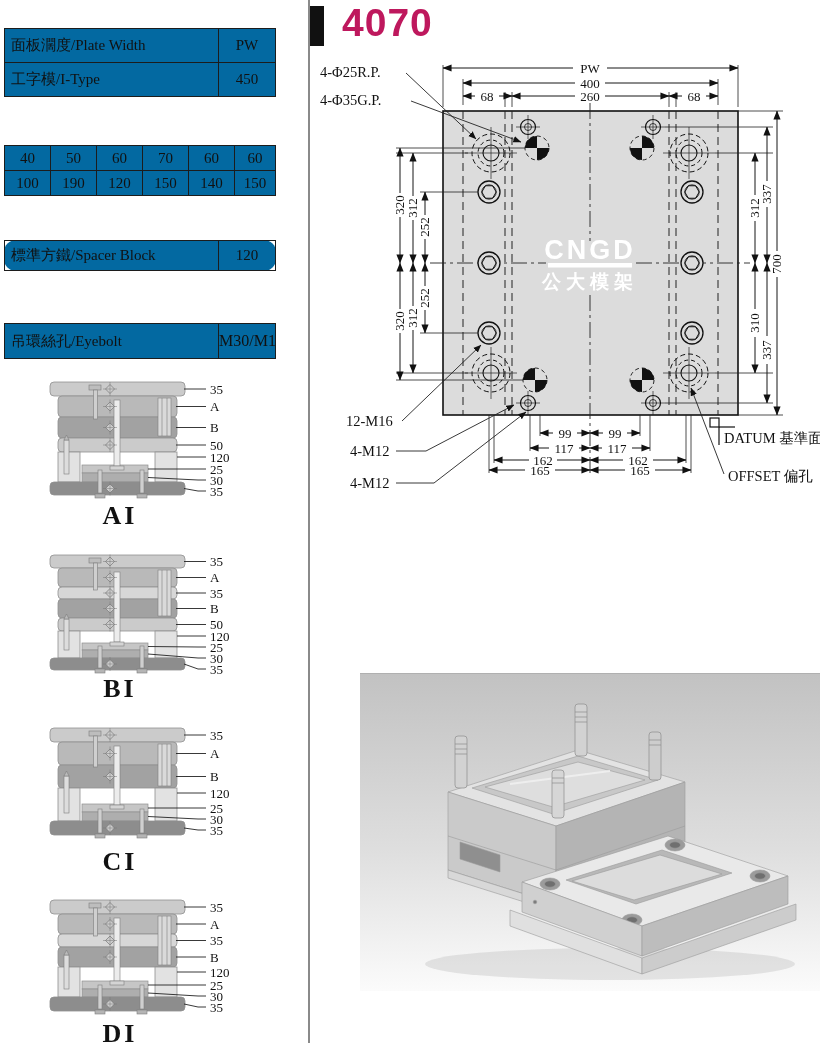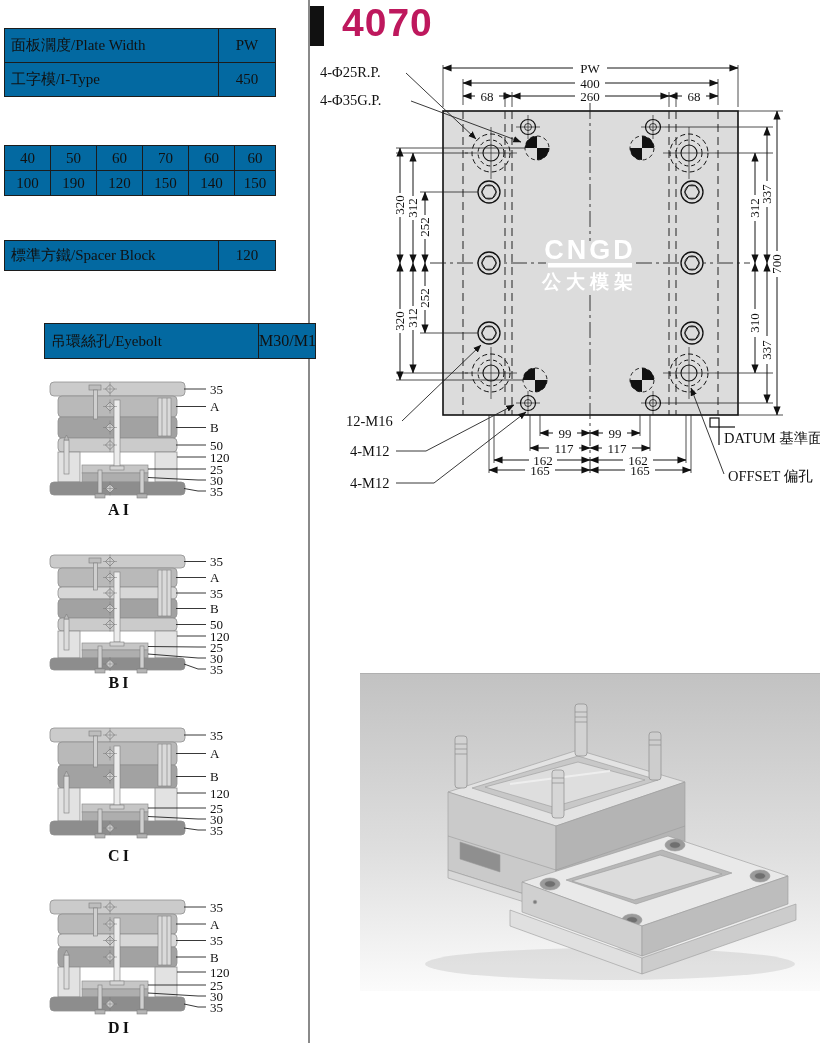"標準方鐵/Spacer Block" table.spec { border-radius: none -> 12px }
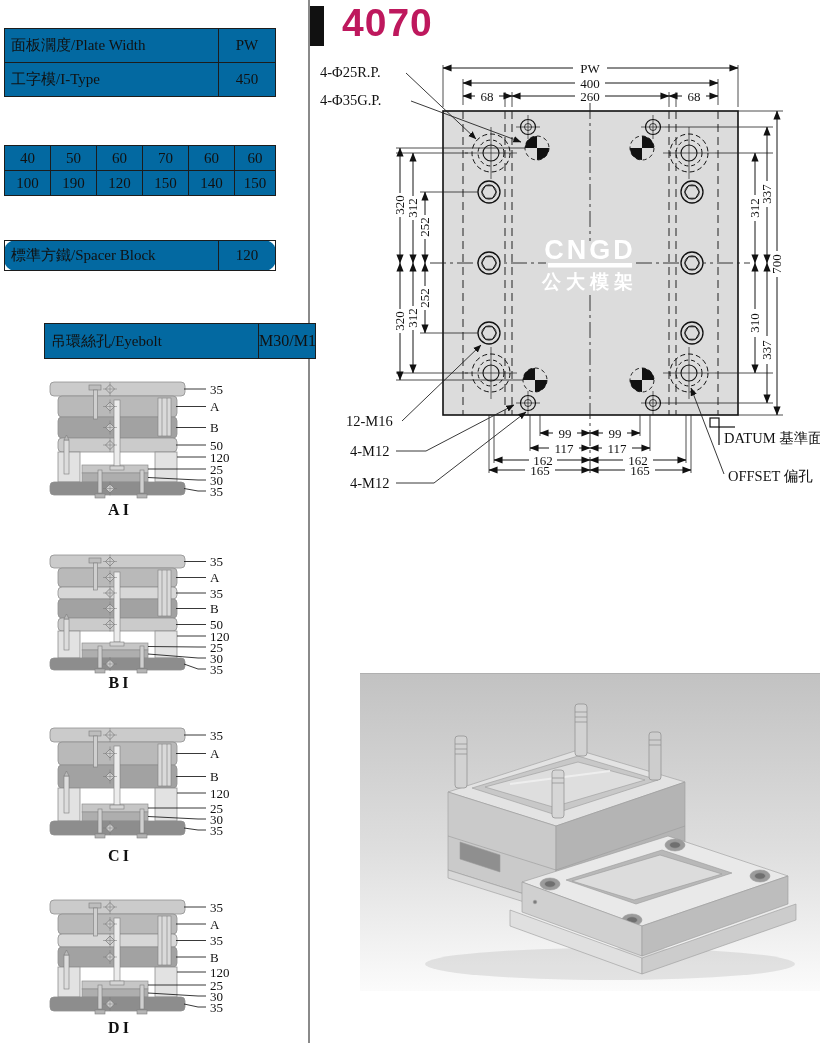"吊環絲孔/Eyebolt" table.spec { margin-left: 40px -> none }
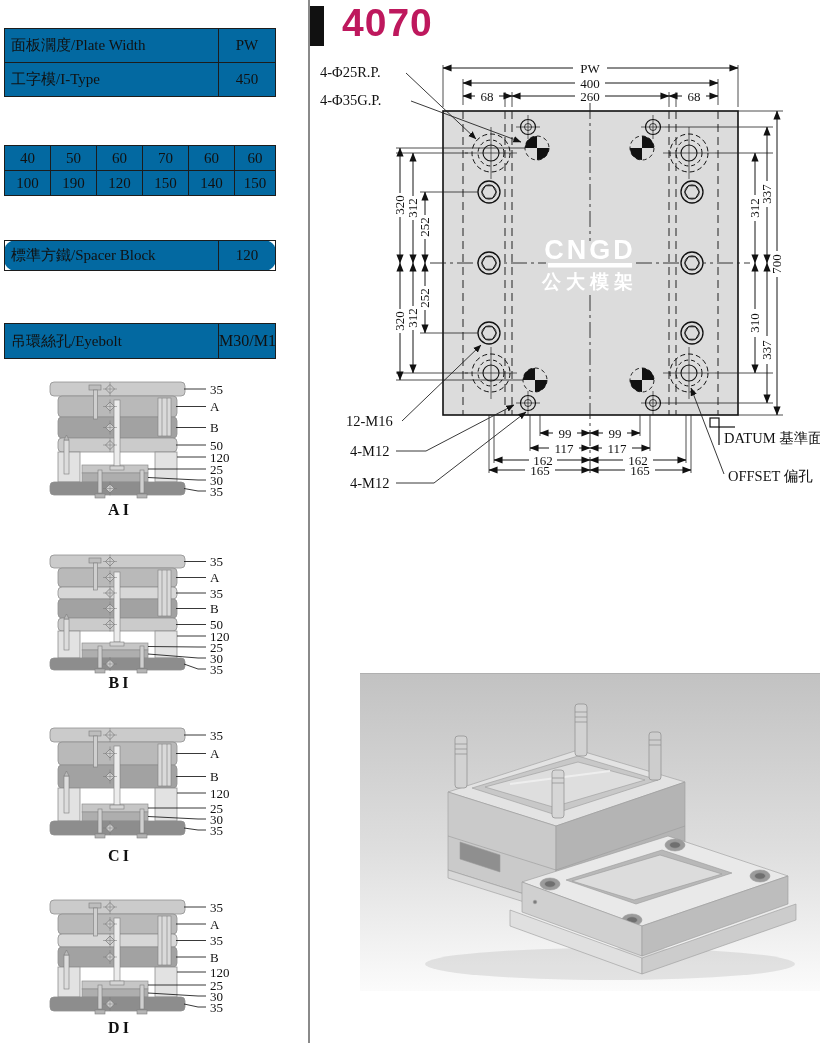"AI" .caption { font-size: 16px -> 26px }
